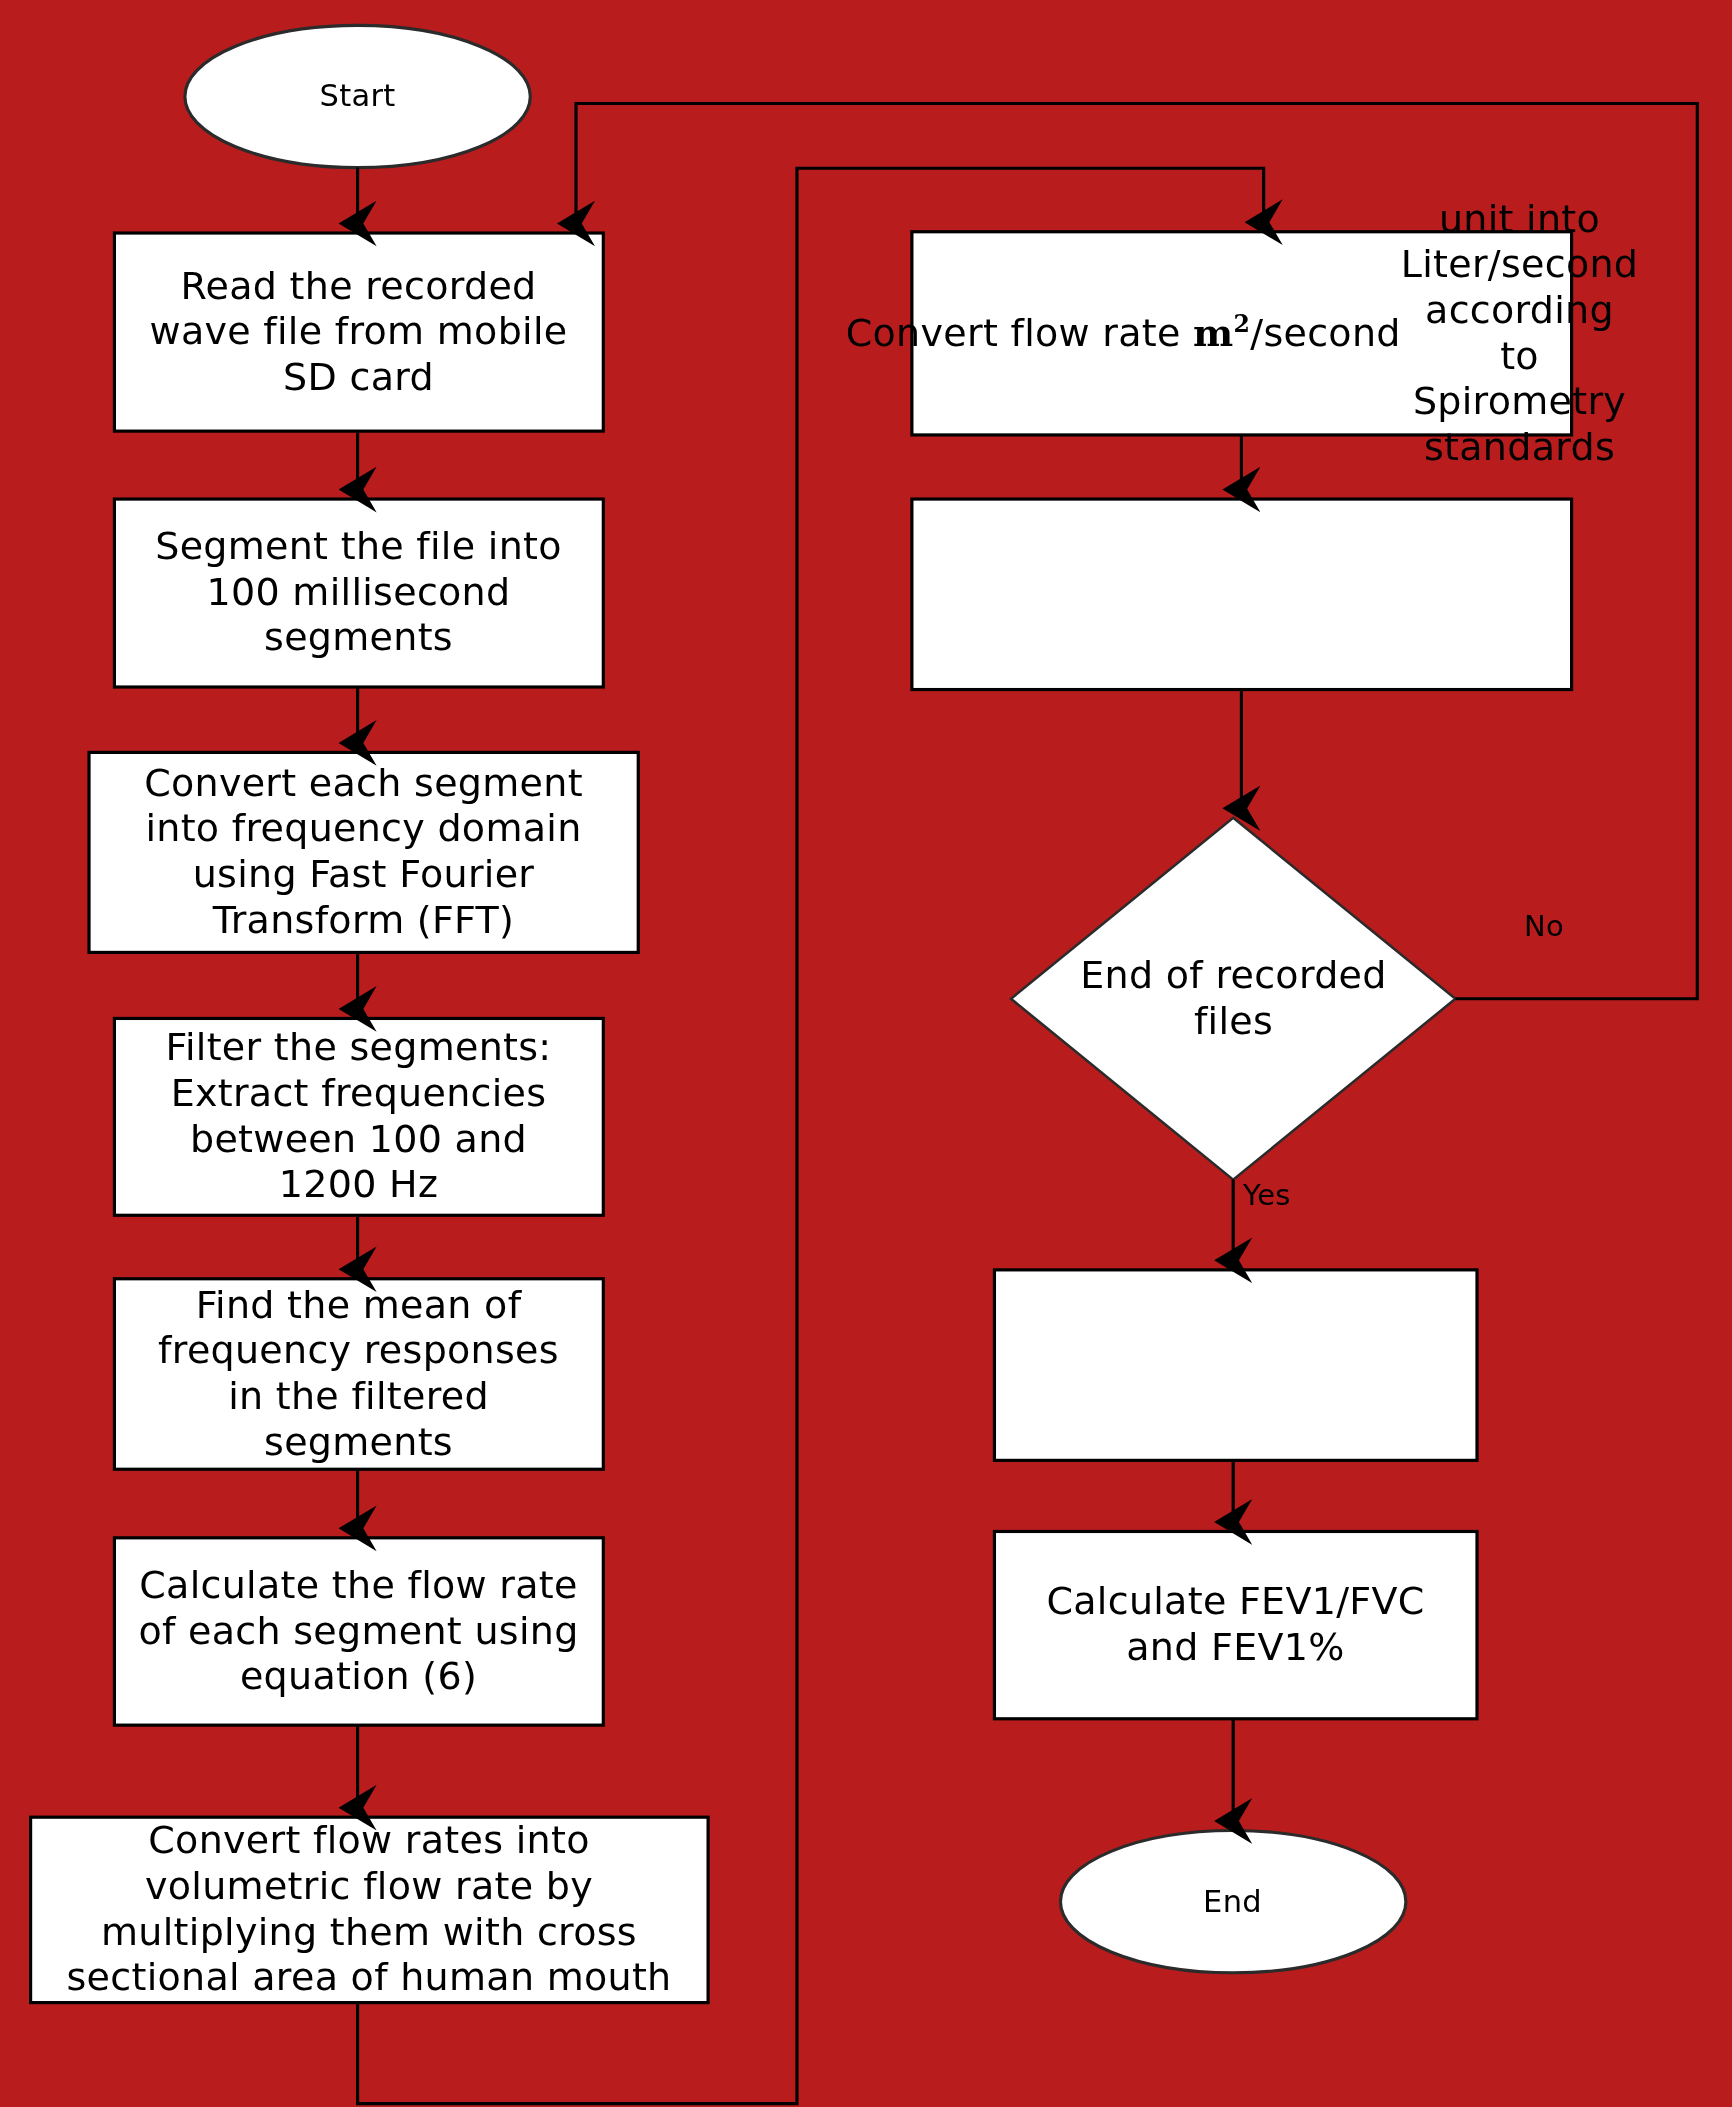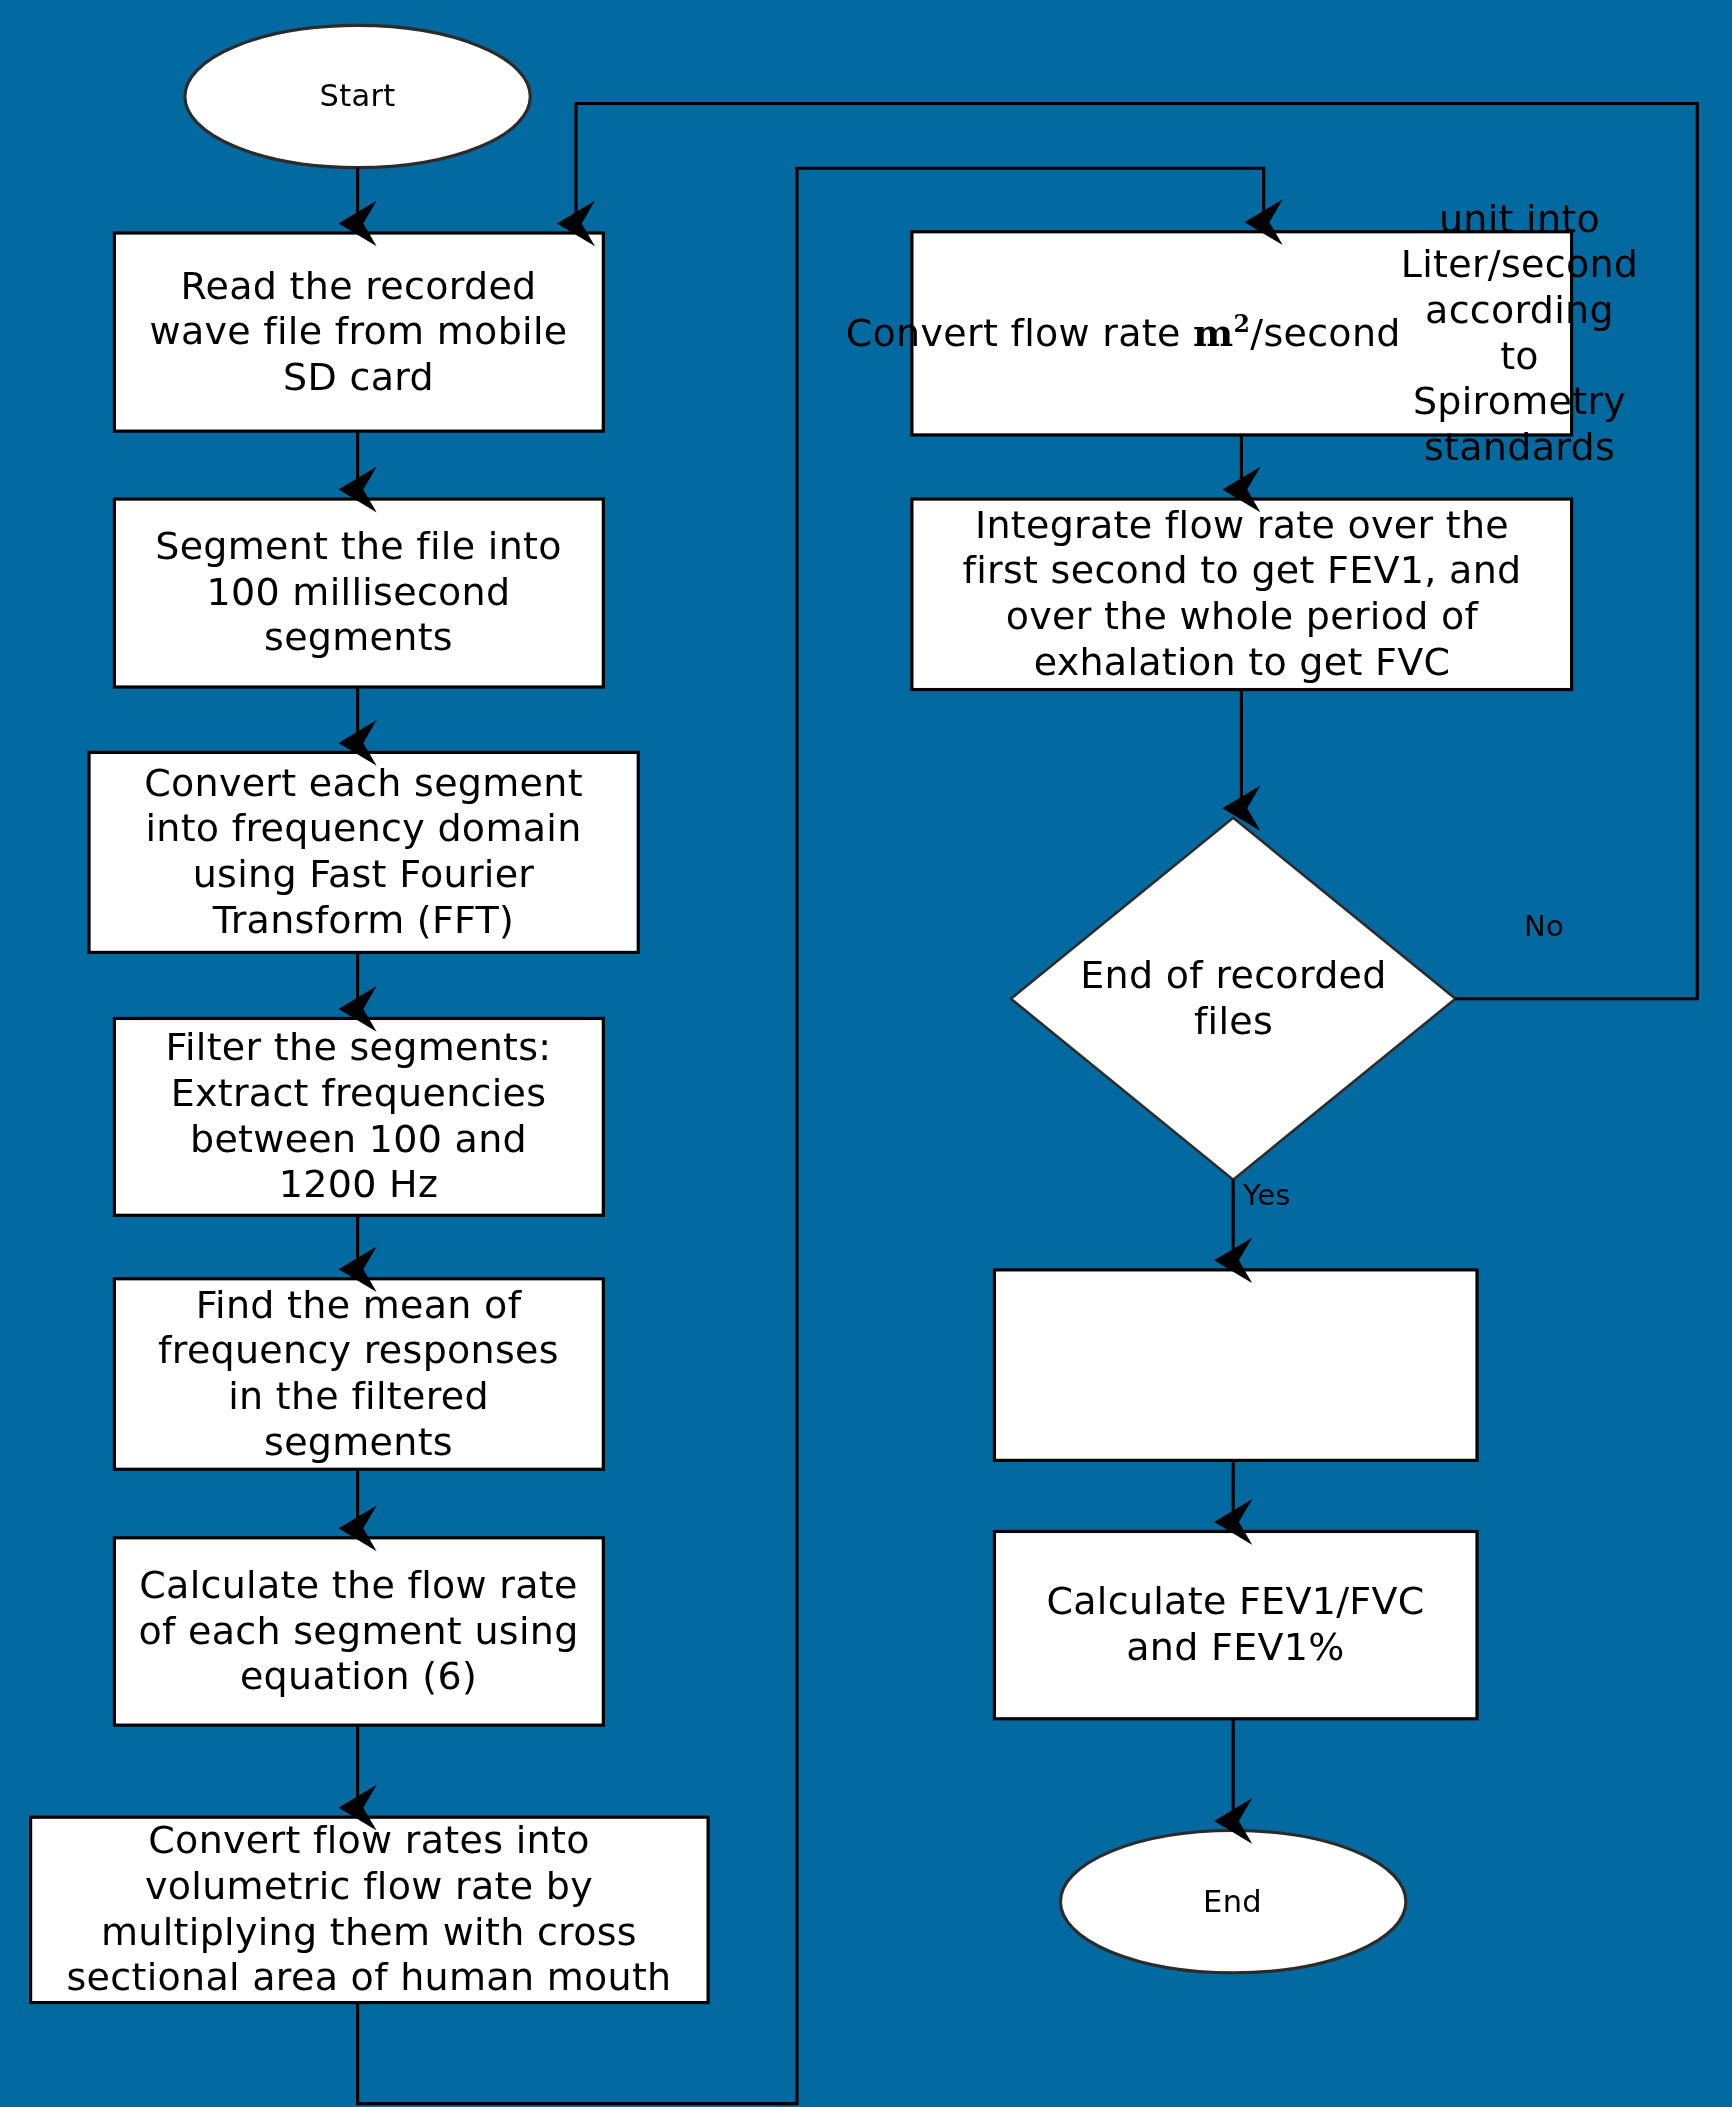"Start" #chart-root { background: #0369a1 -> #b91c1c }
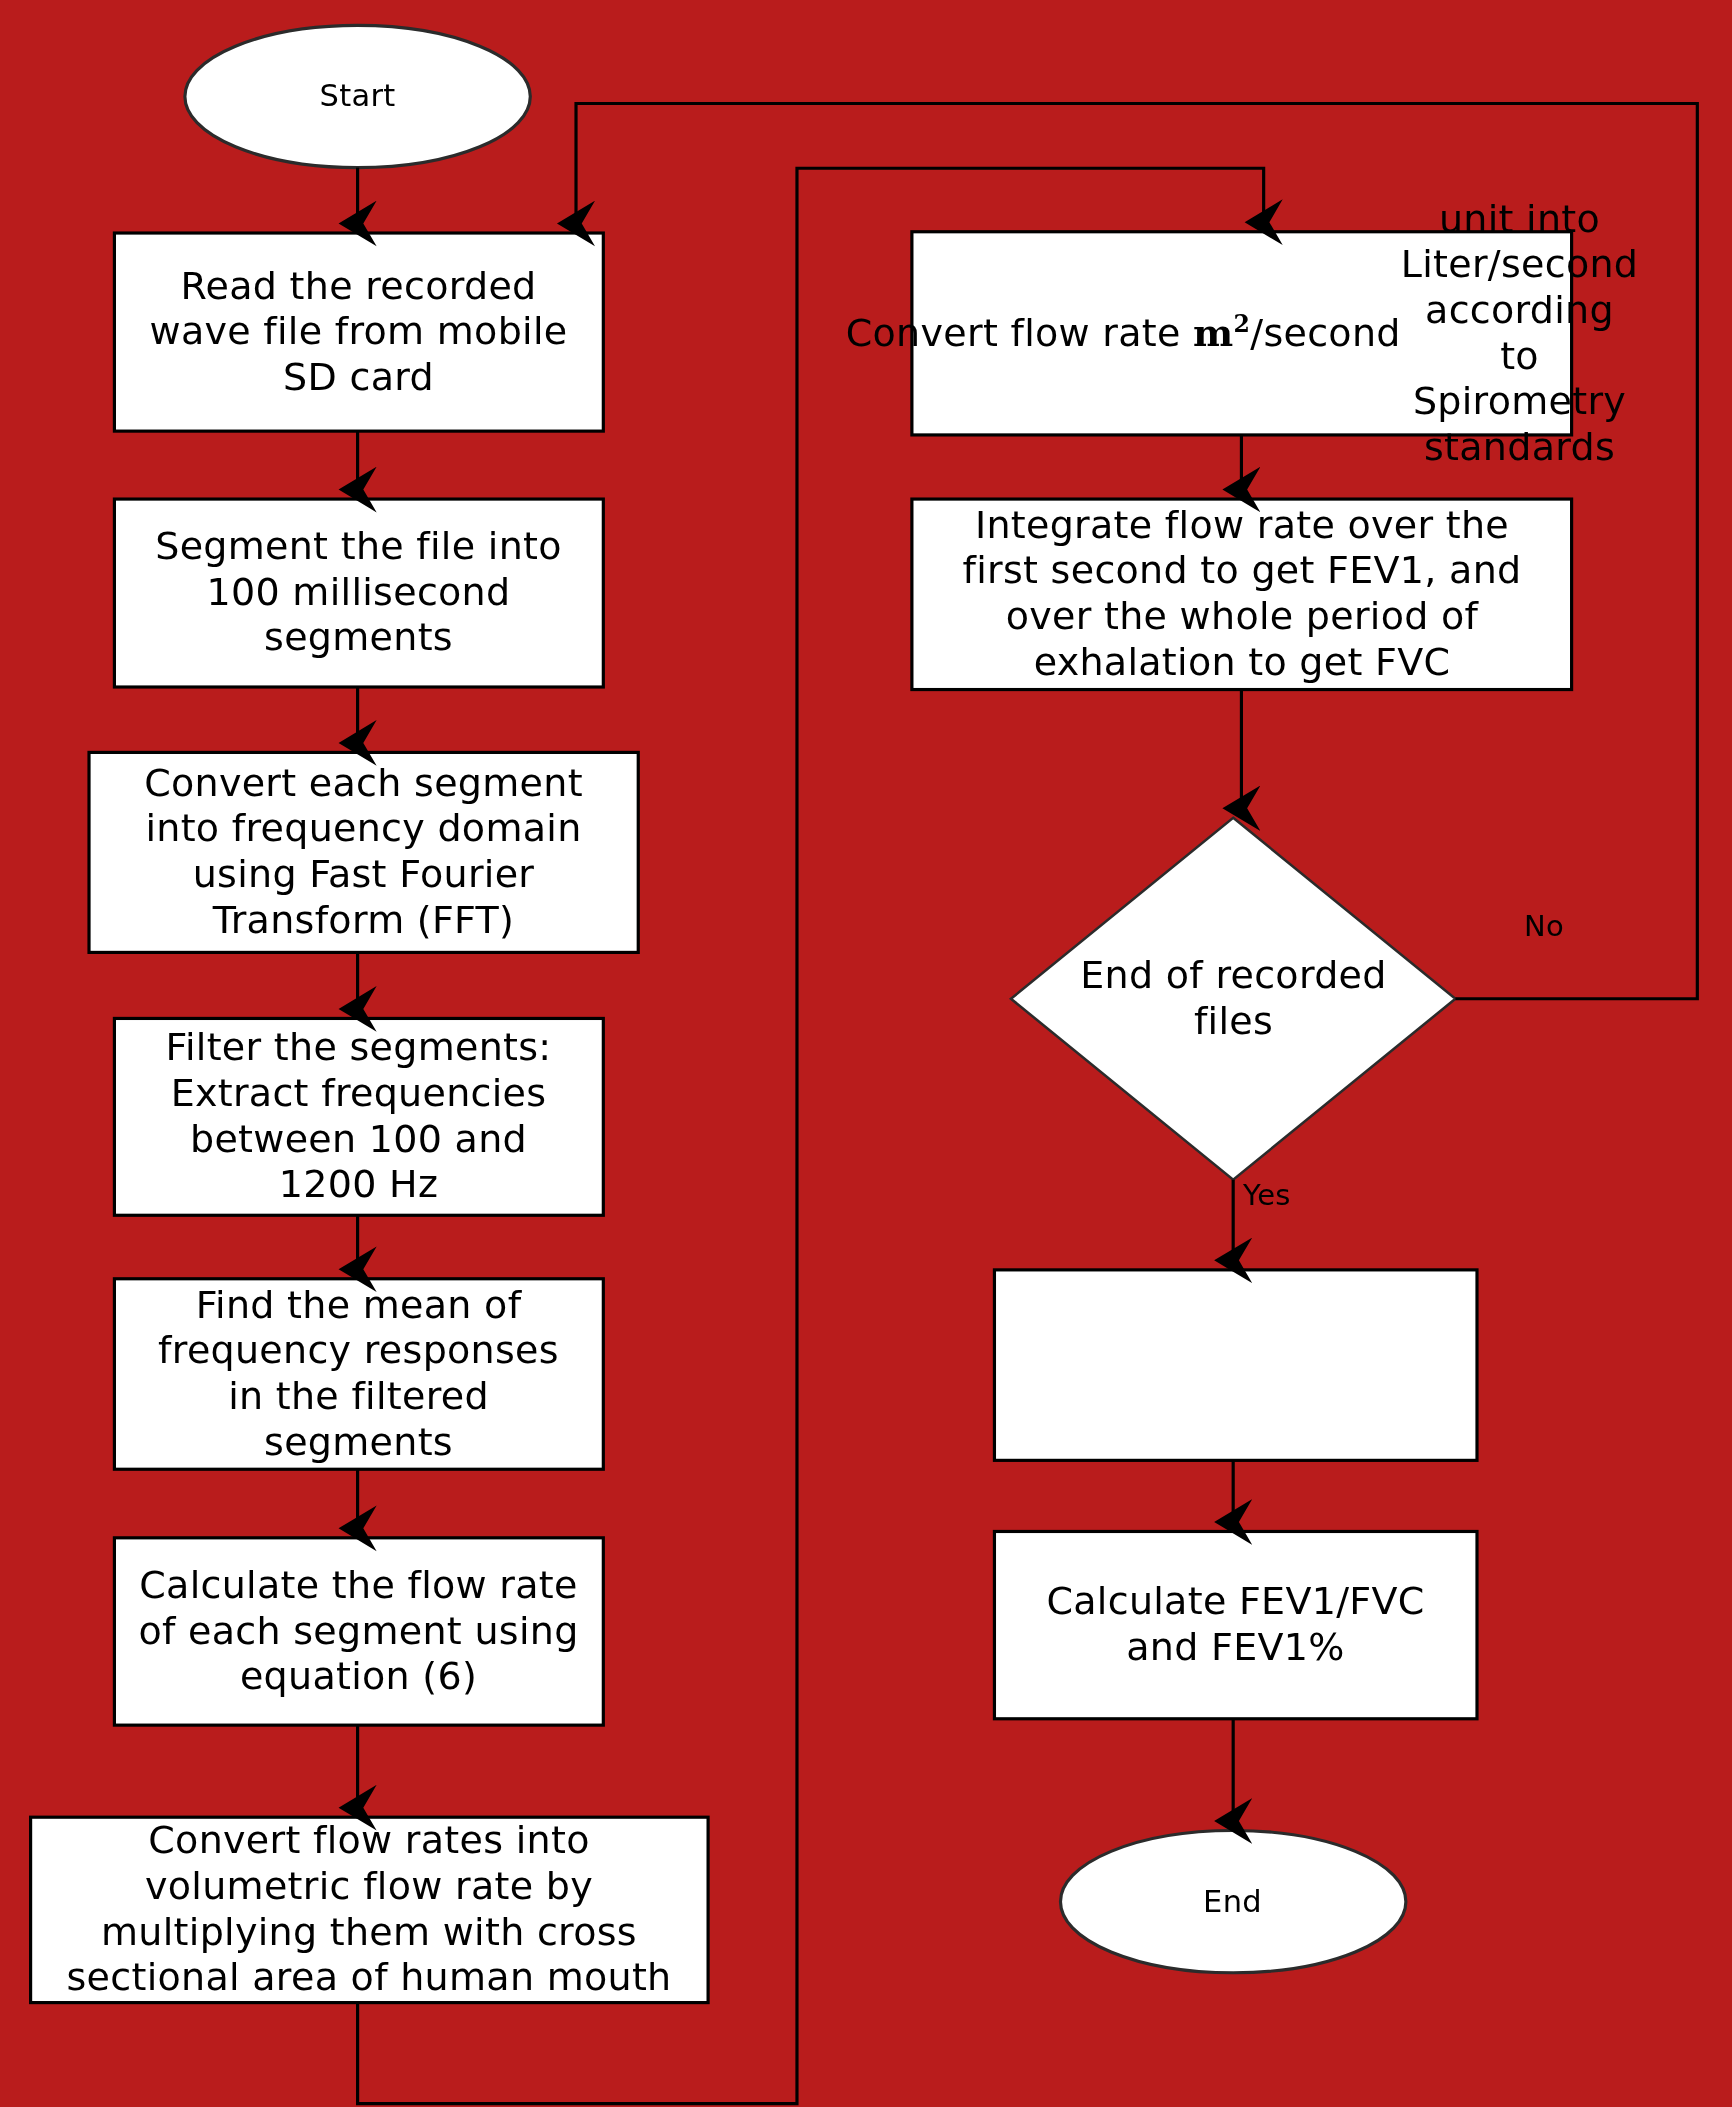"Integrate flow rate over the" div.node-label { html: <div>Integrate flow rate over the first second to get FEV1, and over the whole period of exhalation to get FVC</div> -> none }
